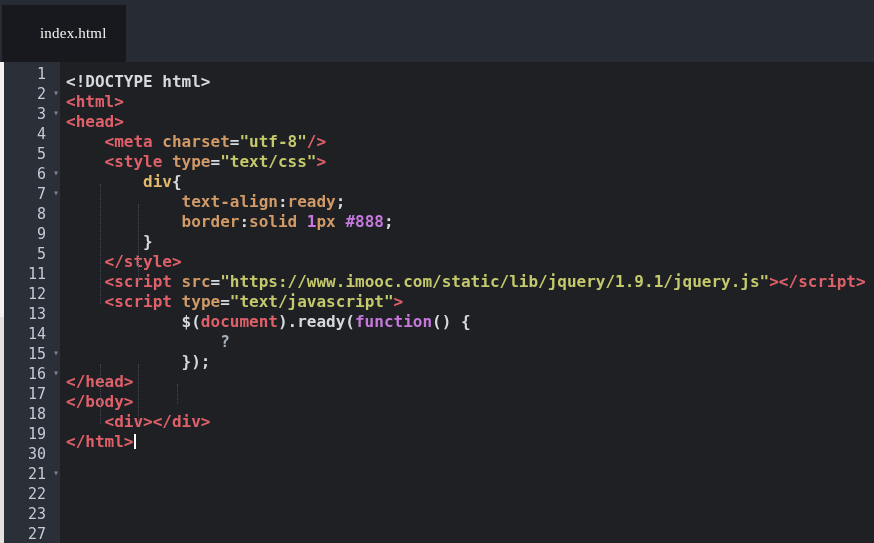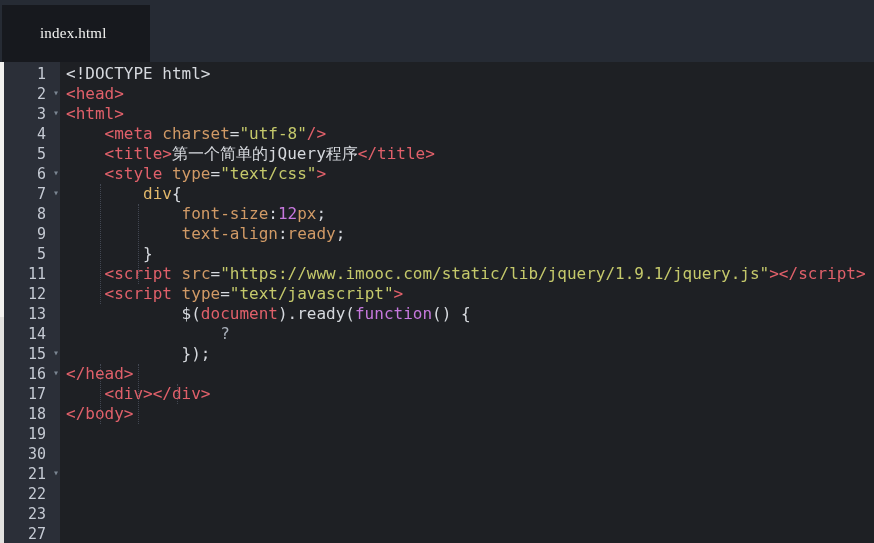"index.html" .tab { width: 148px -> 124px }
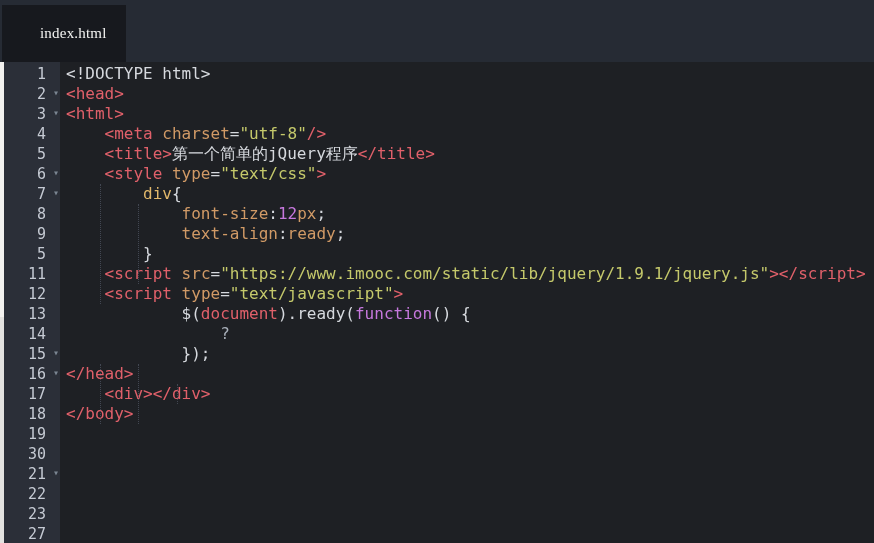"<!DOCTYPE html>" .code { font-weight: none -> bold; padding-top: 2px -> 10px }
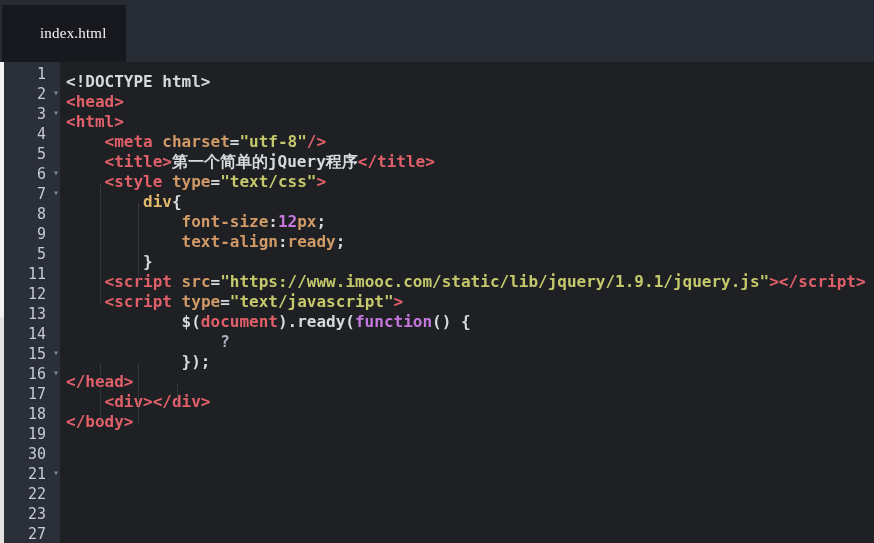"<head>" div.code-line { order: before "<html>" -> after "<html>" }
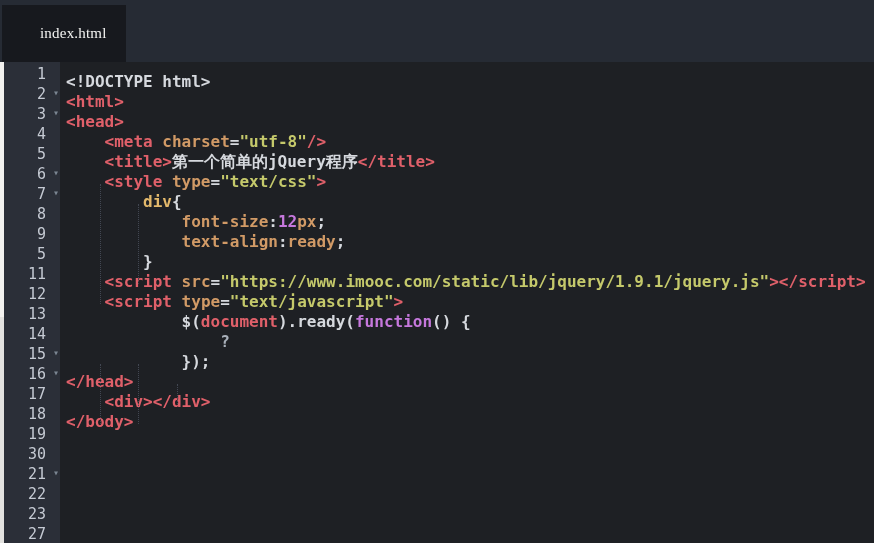"<title>第一个简单的jQuery程序</title>" div.code-line { html: <div><span> </span><span>&lt;title&gt;</span><span>第一个简单的jQuery程序</span><span>&lt;/title&gt;</span></div> -> none }
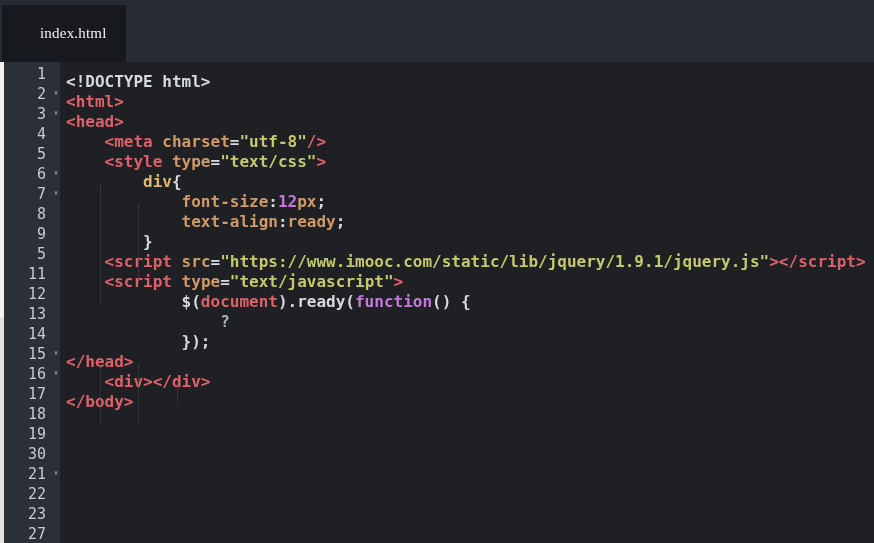"font-size:12px;" div.code-line { html: <div><span> </span><span>font-size</span><span>:</span><span>12</span><span>px</span><span>;</span></div> -> none }
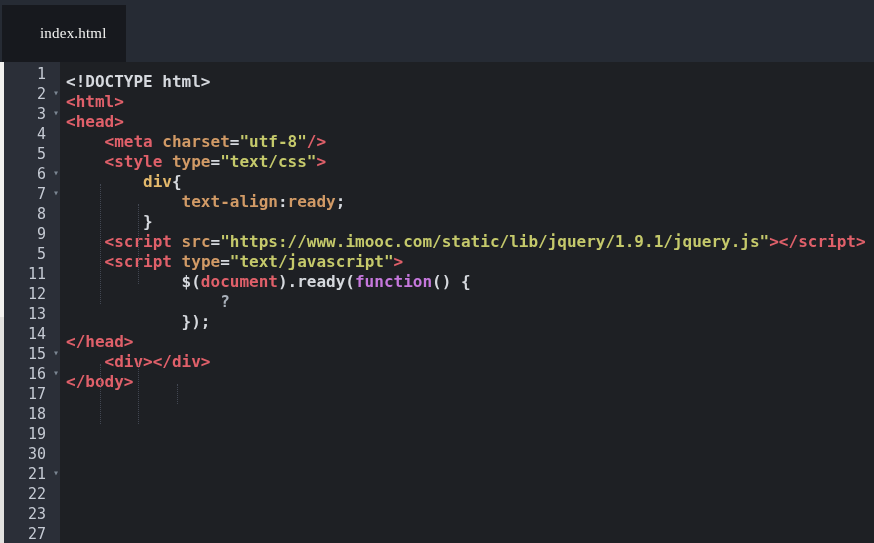"border:solid 1px #888;" div.code-line { html: none -> <div><span> </span><span>border</span><span>:</span><span>solid</span><span> </span><span>1</span><span>px</span><span> </span><span>#888</span><span>;</span></div> }
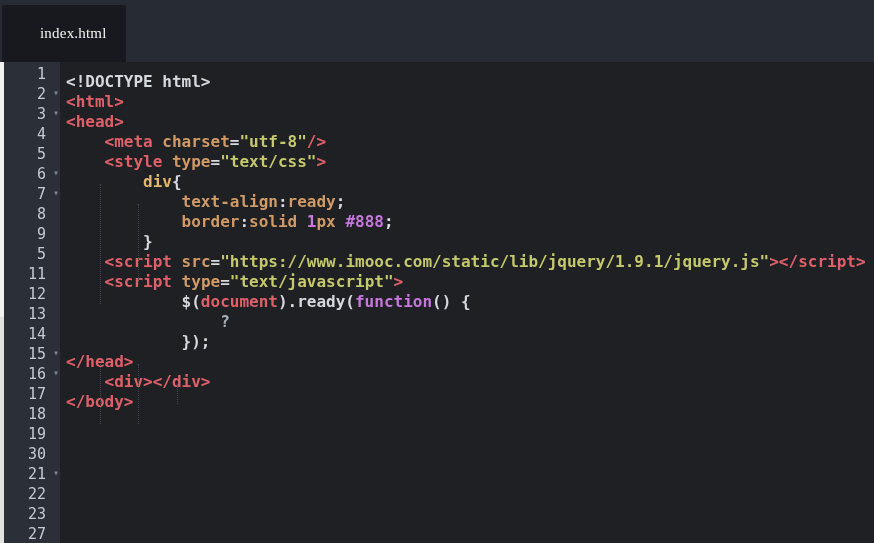"</style>" div.code-line { html: none -> <div><span> </span><span>&lt;/style&gt;</span></div> }
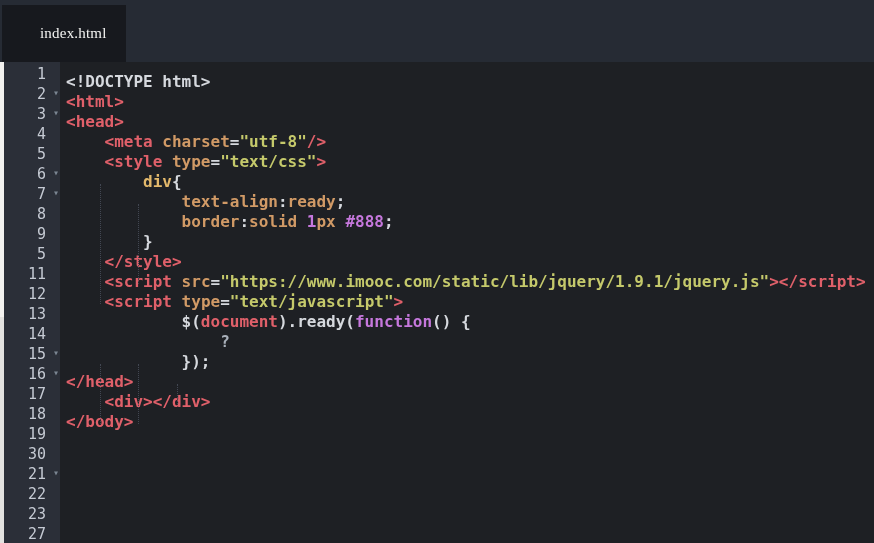"<div></div>" div.code-line { order: before "</body>" -> after "</body>" }
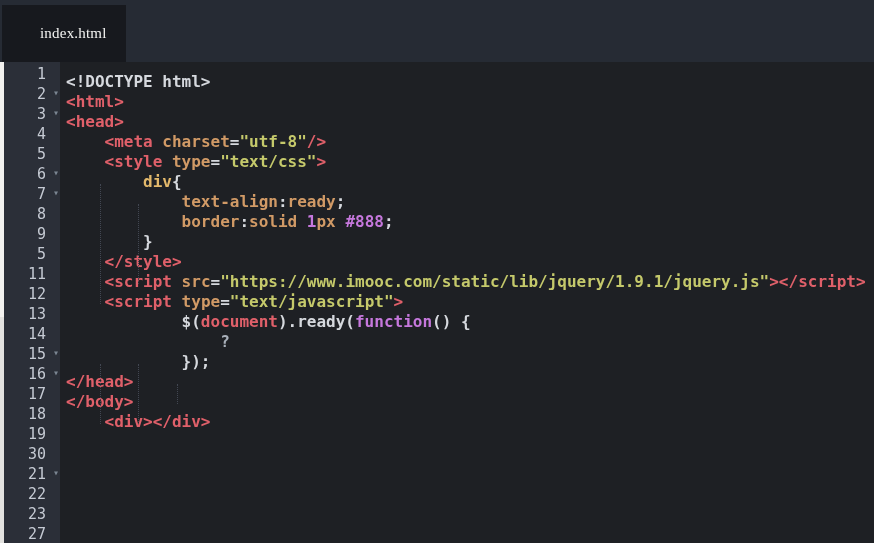"</html>" div.code-line { html: none -> <div><span></span><span>&lt;/html&gt;</span><span></span></div> }
